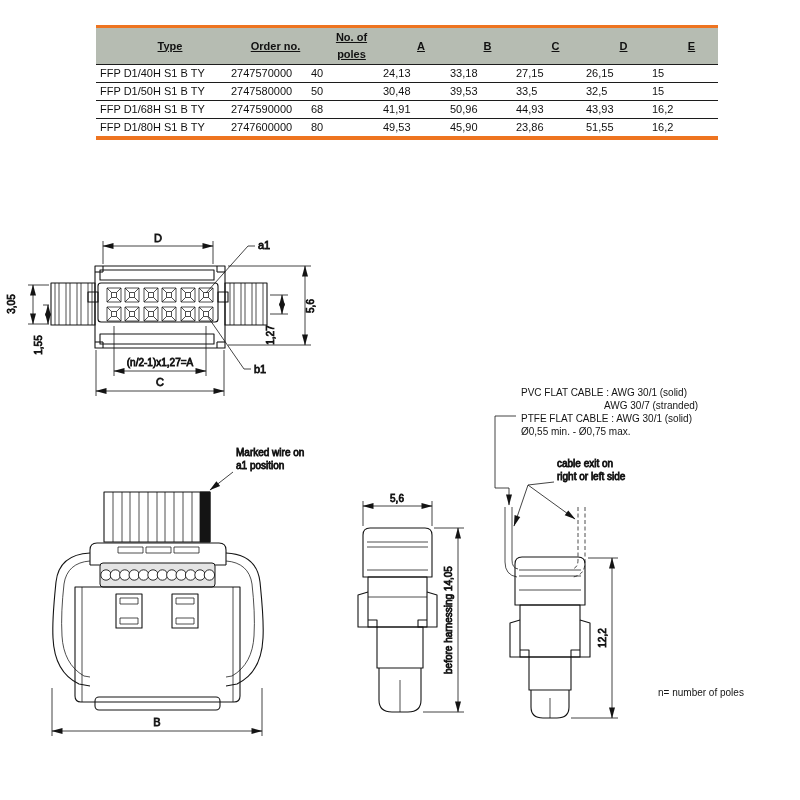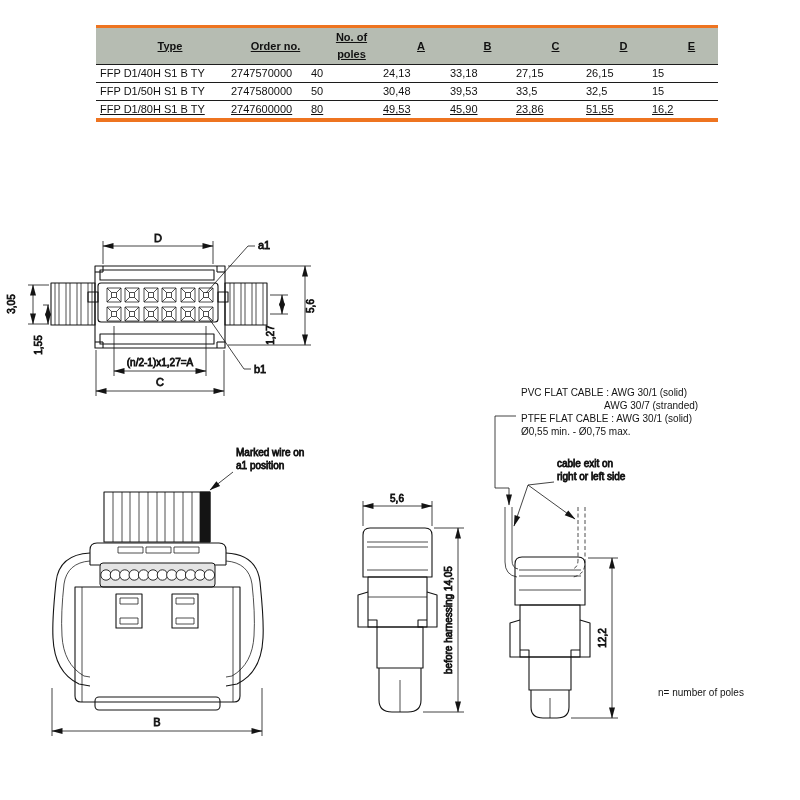"FFP D1/68H S1 B TY" tr { html: none -> <tr> <td>FFP D1/68H S1 B TY</td> <td>2747590000</td> <td>68</td> <td>41,91</td> <td>50,96</td> <td>44,93</td> <td>43,93</td> <td>16,2</td> </tr> }
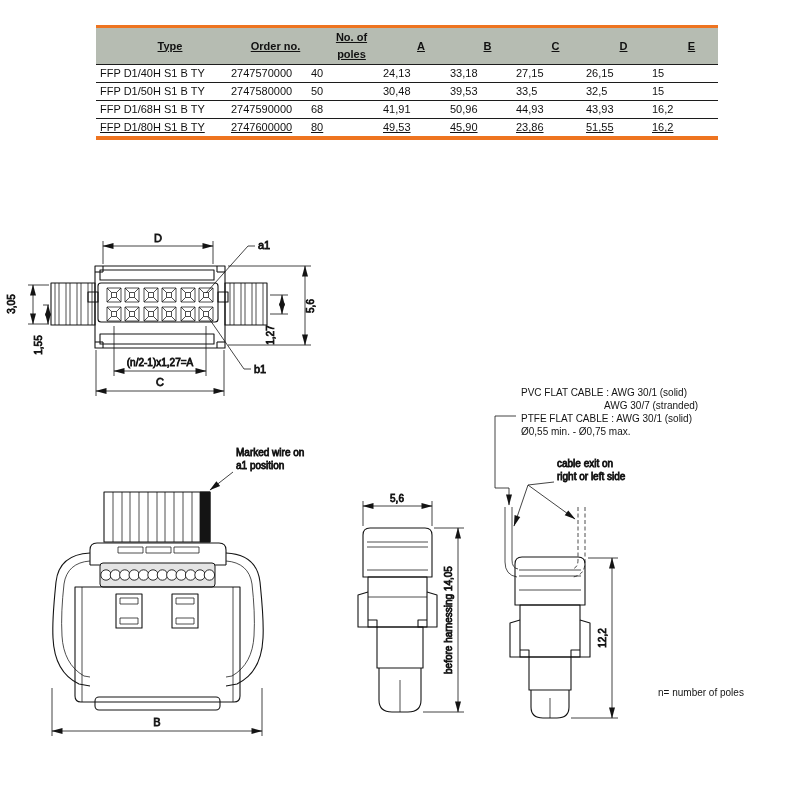"FFP D1/80H S1 B TY" .spec tr:last-child td { text-decoration: underline -> none }
